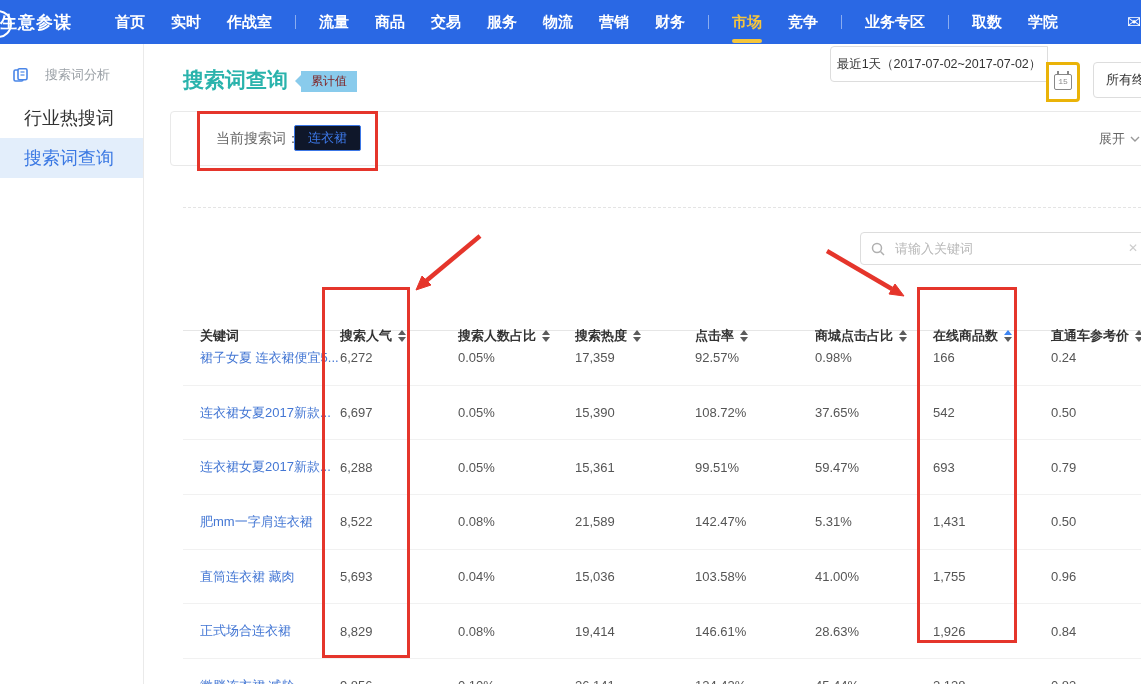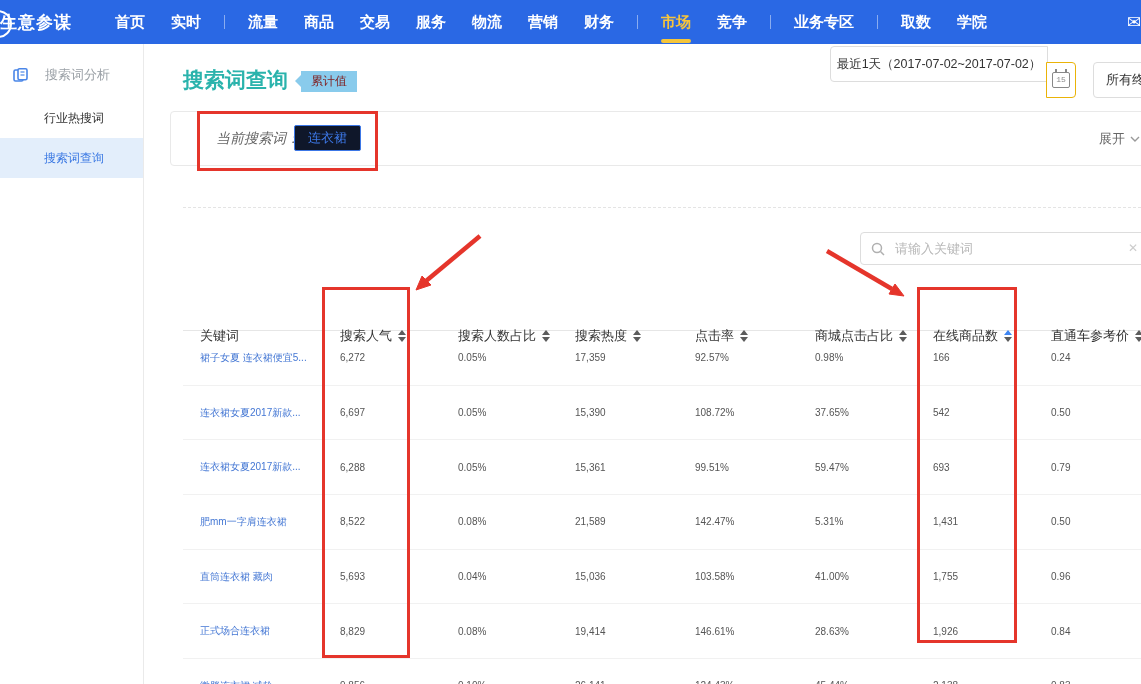"作战室" span.nav-item { html: none -> <span>作战室</span> }
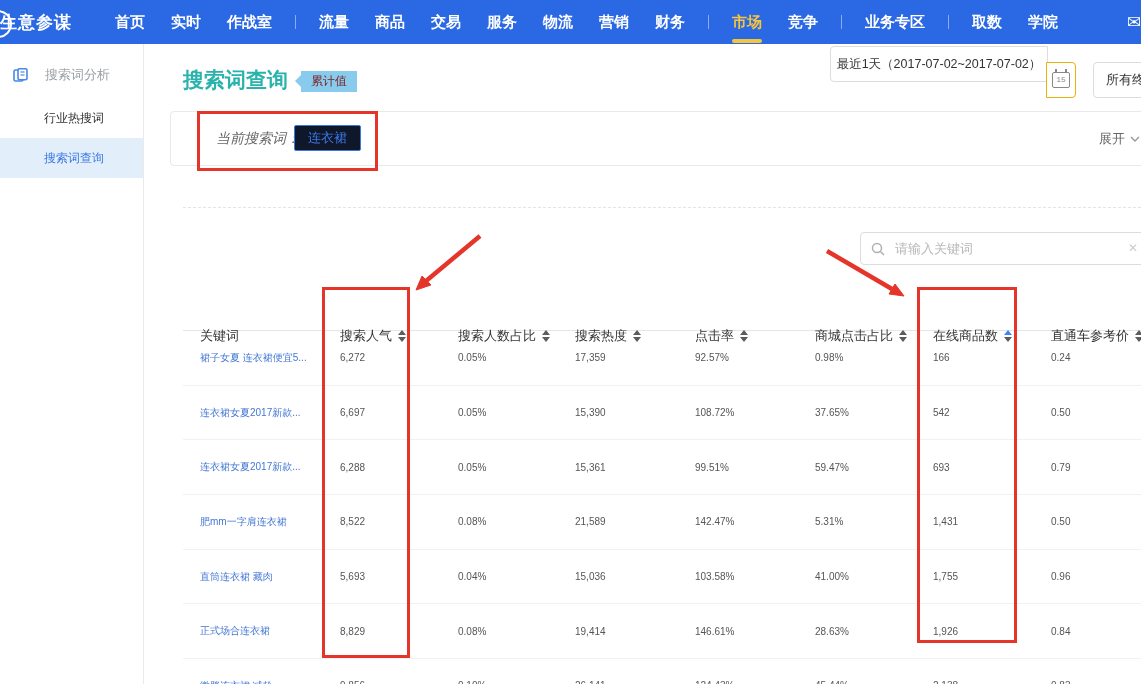"15" .cal-box { border: 1px solid #eab308 -> 3px solid #eab308 }
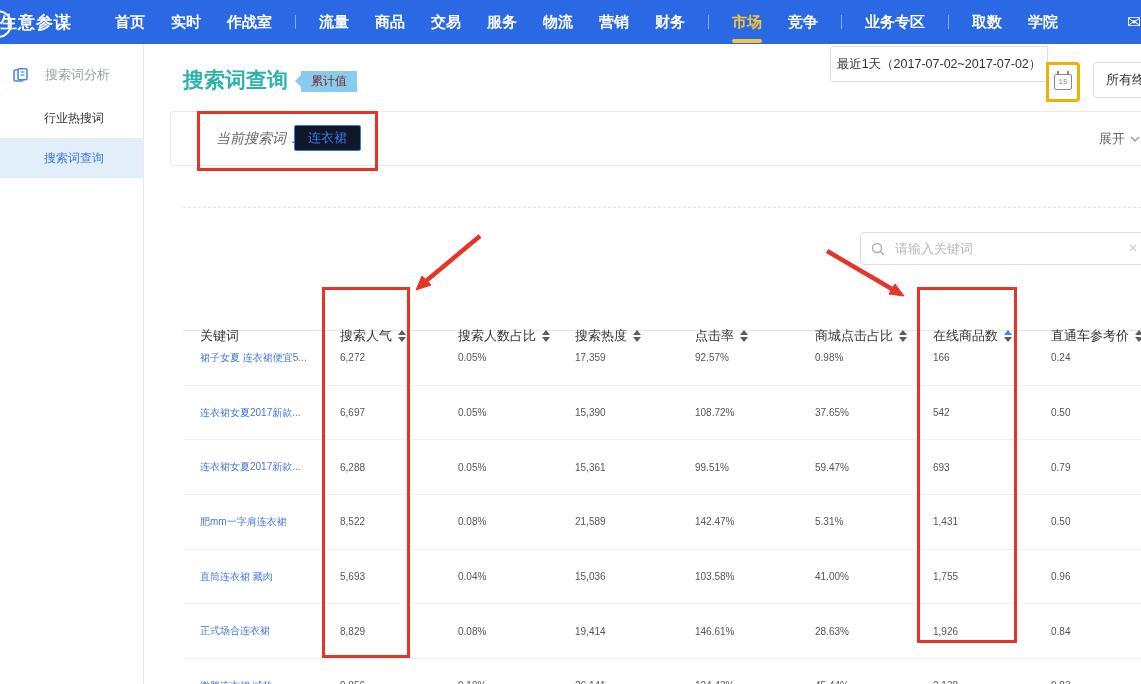"行业热搜词" .side-item { font-size: 12px -> 18px; padding-left: 44px -> 24px }
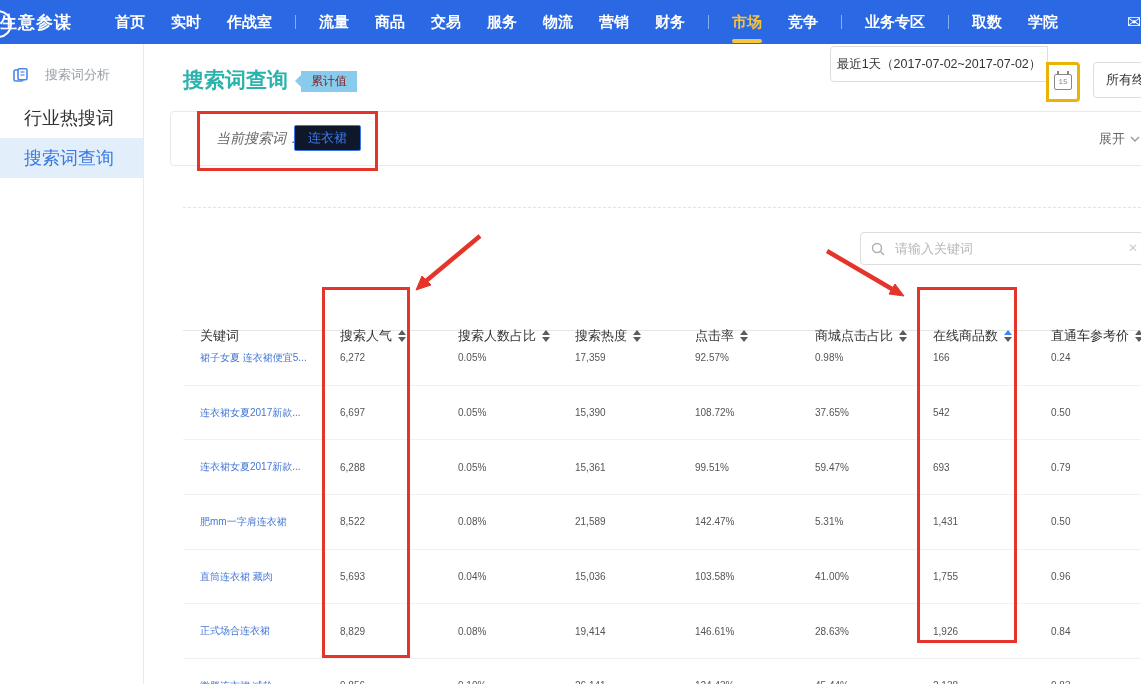"当前搜索词：" .filter-label { font-style: italic -> none }
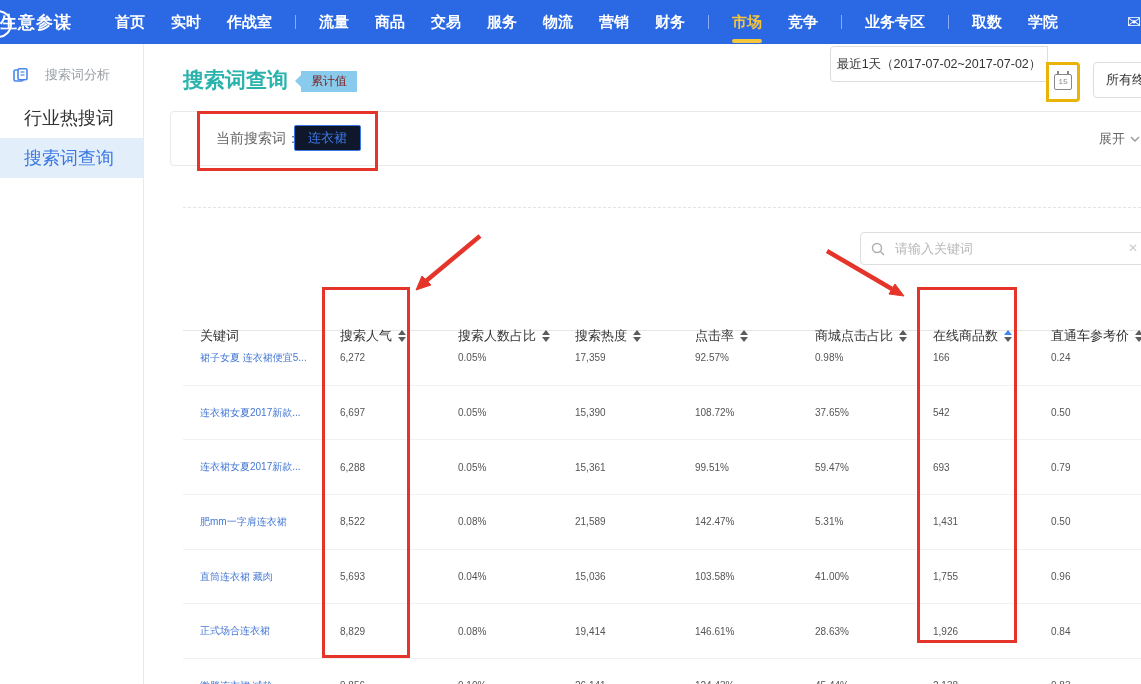"关键词" .th { font-weight: normal -> bold }
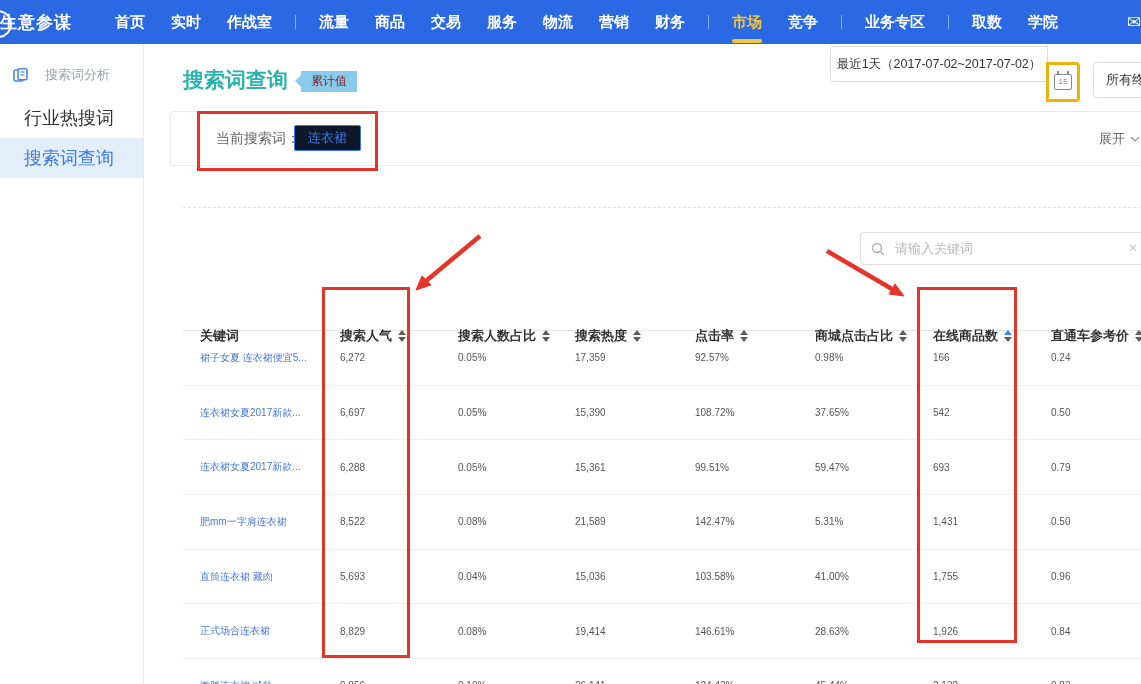"裙子女夏 连衣裙便宜5..." .tr { font-size: 10px -> 13px }
